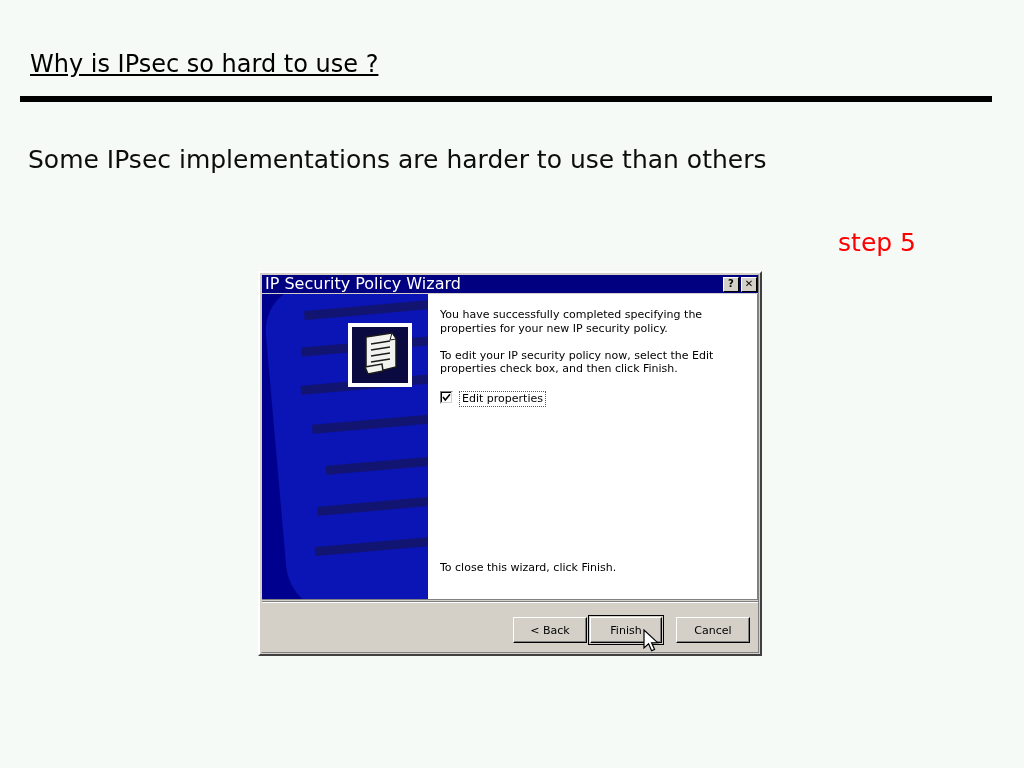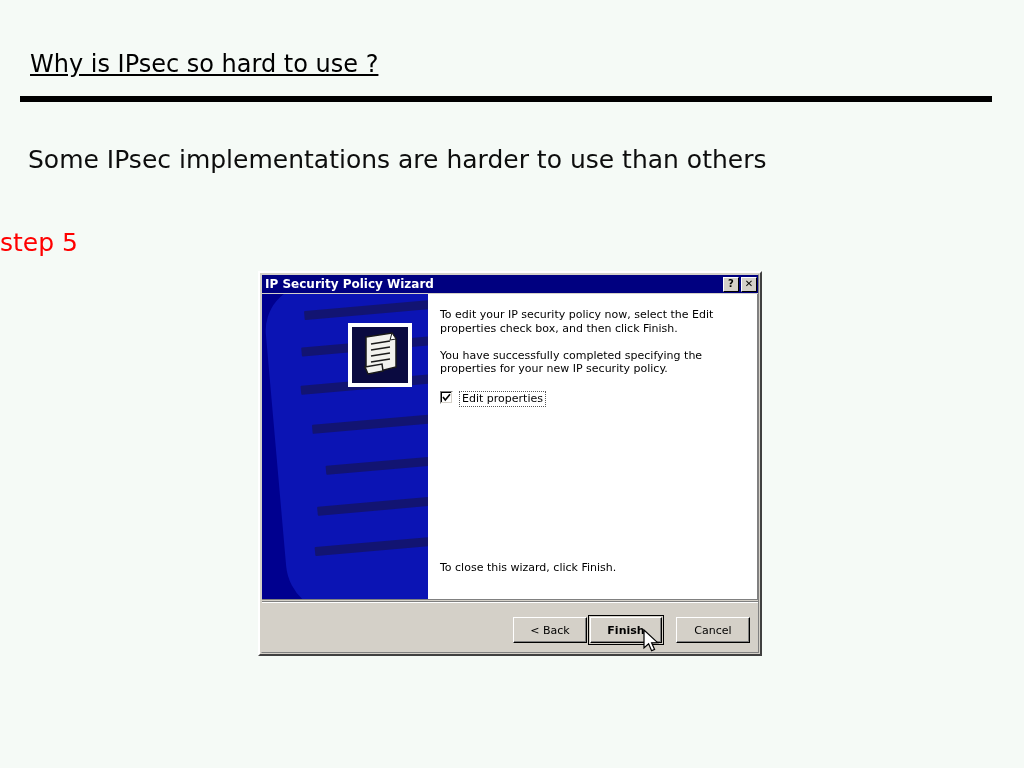"step 5" #step-label { text-align: left -> right }
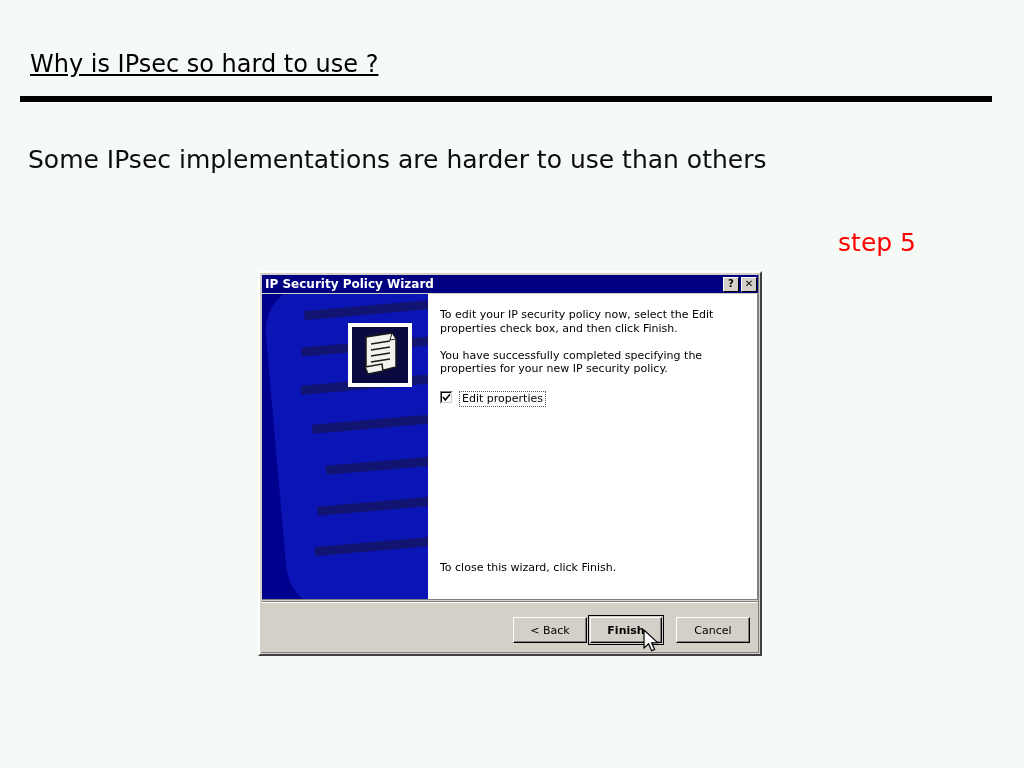"IP Security Policy Wizard" #titlebar-text { font-size: 12px -> 16px; font-weight: bold -> normal }
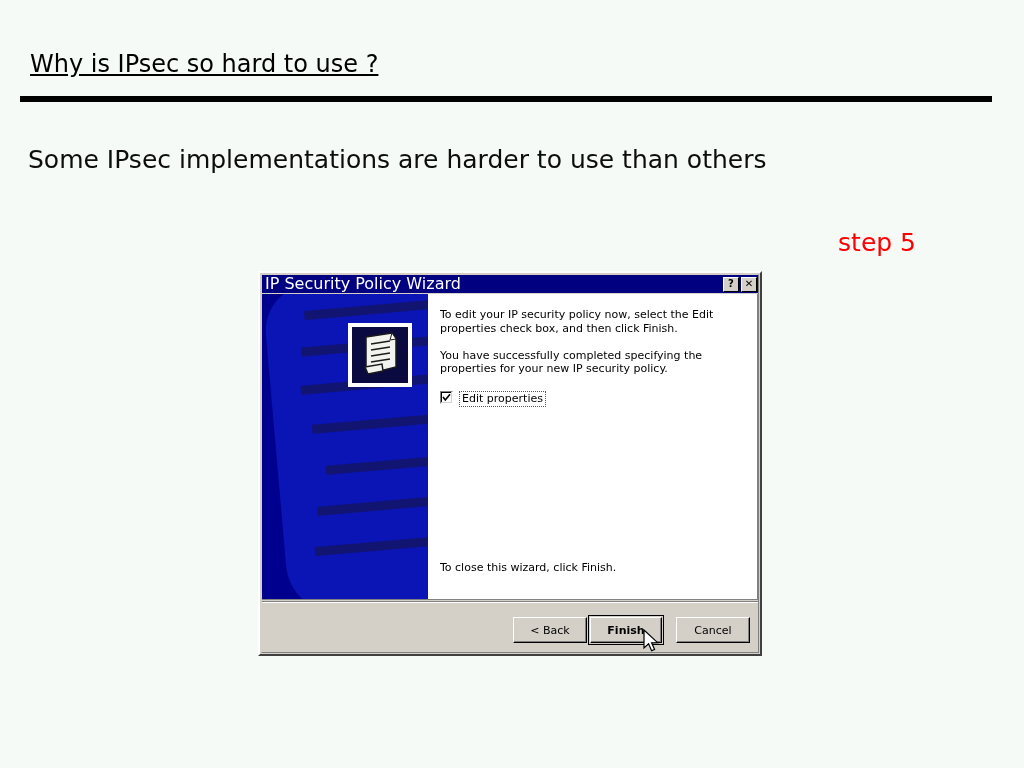"To edit your IP security" p.body-para { order: before "You have successfully completed" -> after "You have successfully completed" }
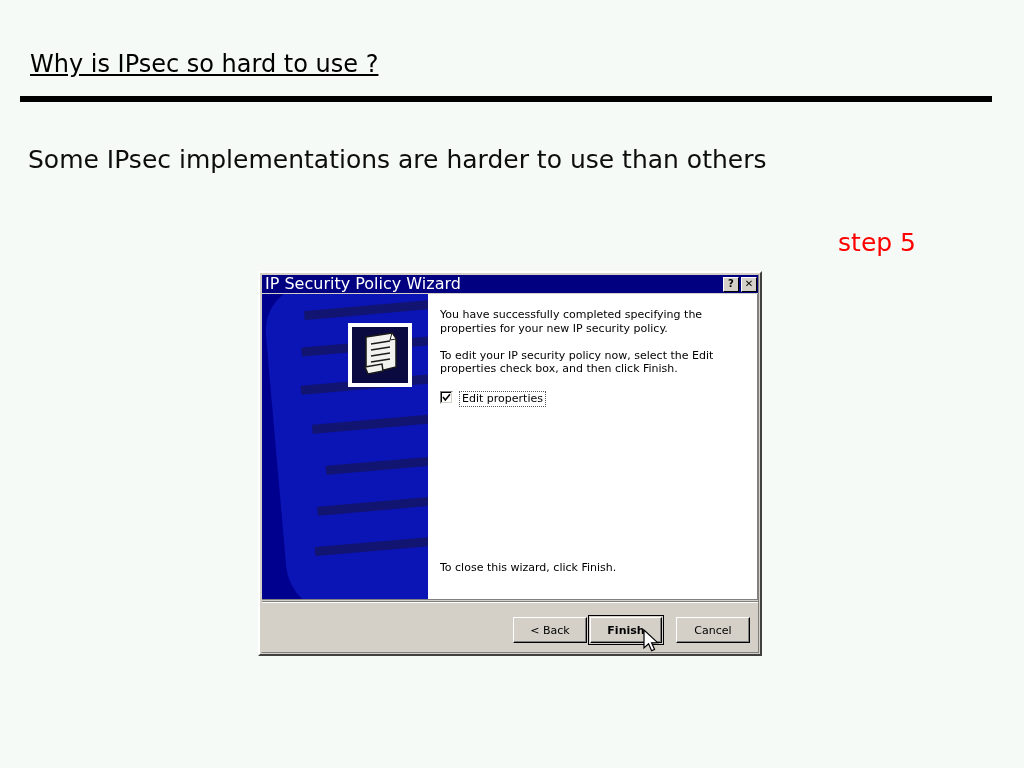"Finish" #finish-button { font-weight: bold -> none }
